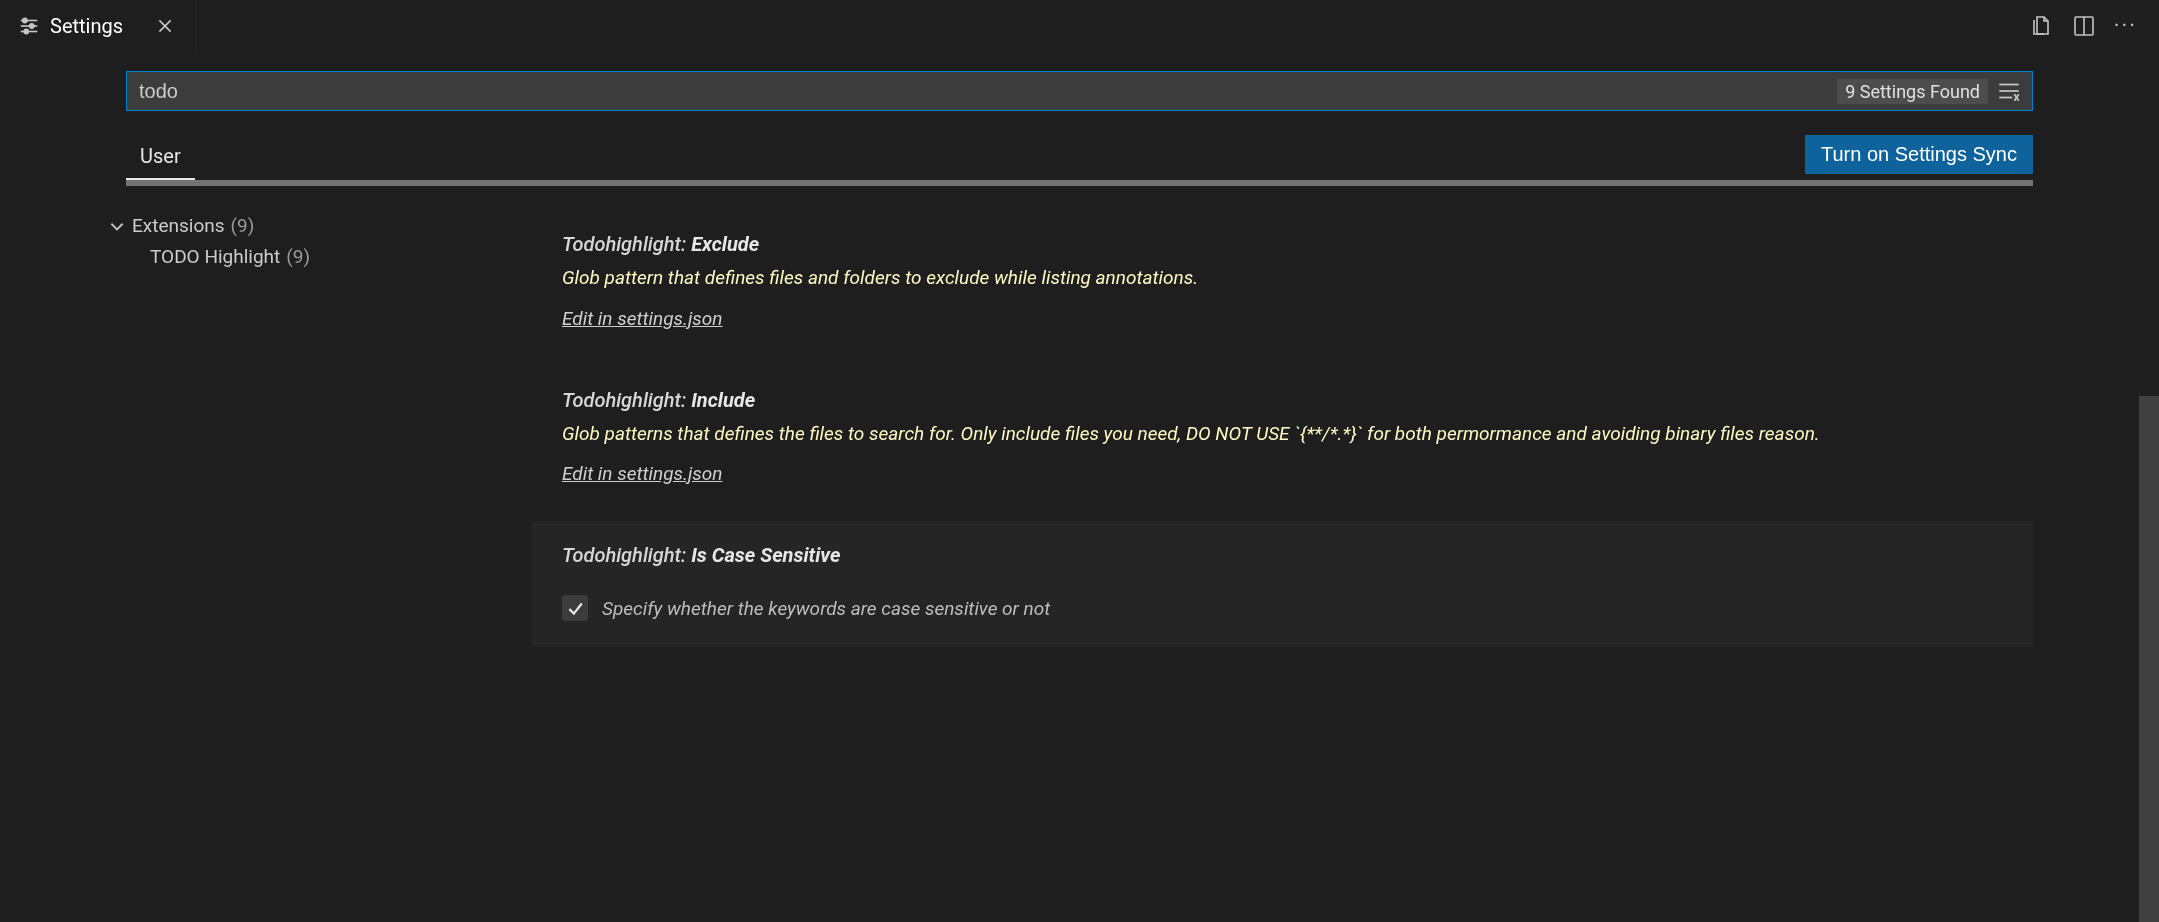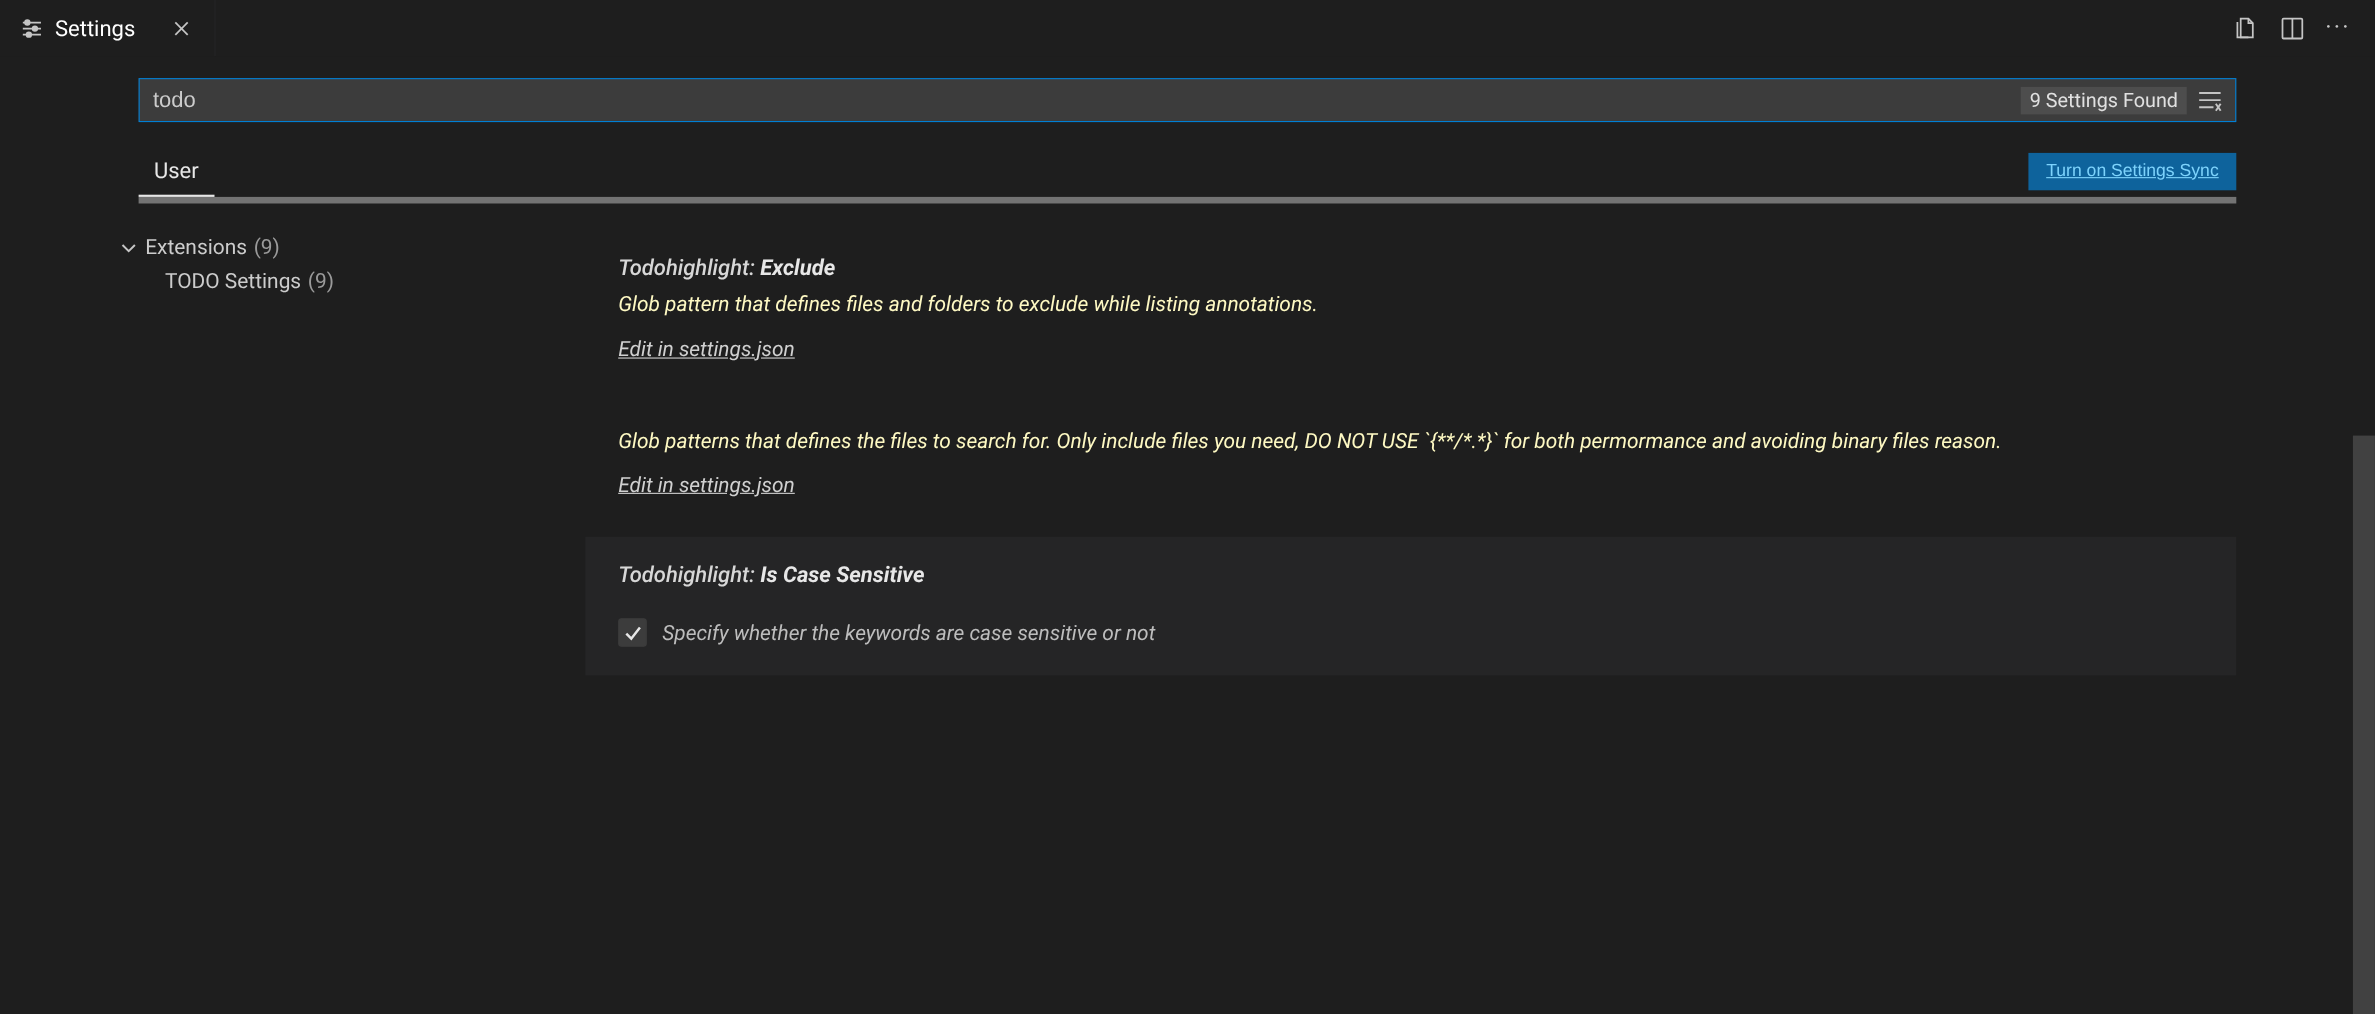"Turn on Settings Sync" .sync-btn { color: #7dd3fc -> #ffffff; font-size: 16px -> 20px; text-decoration: underline -> none }
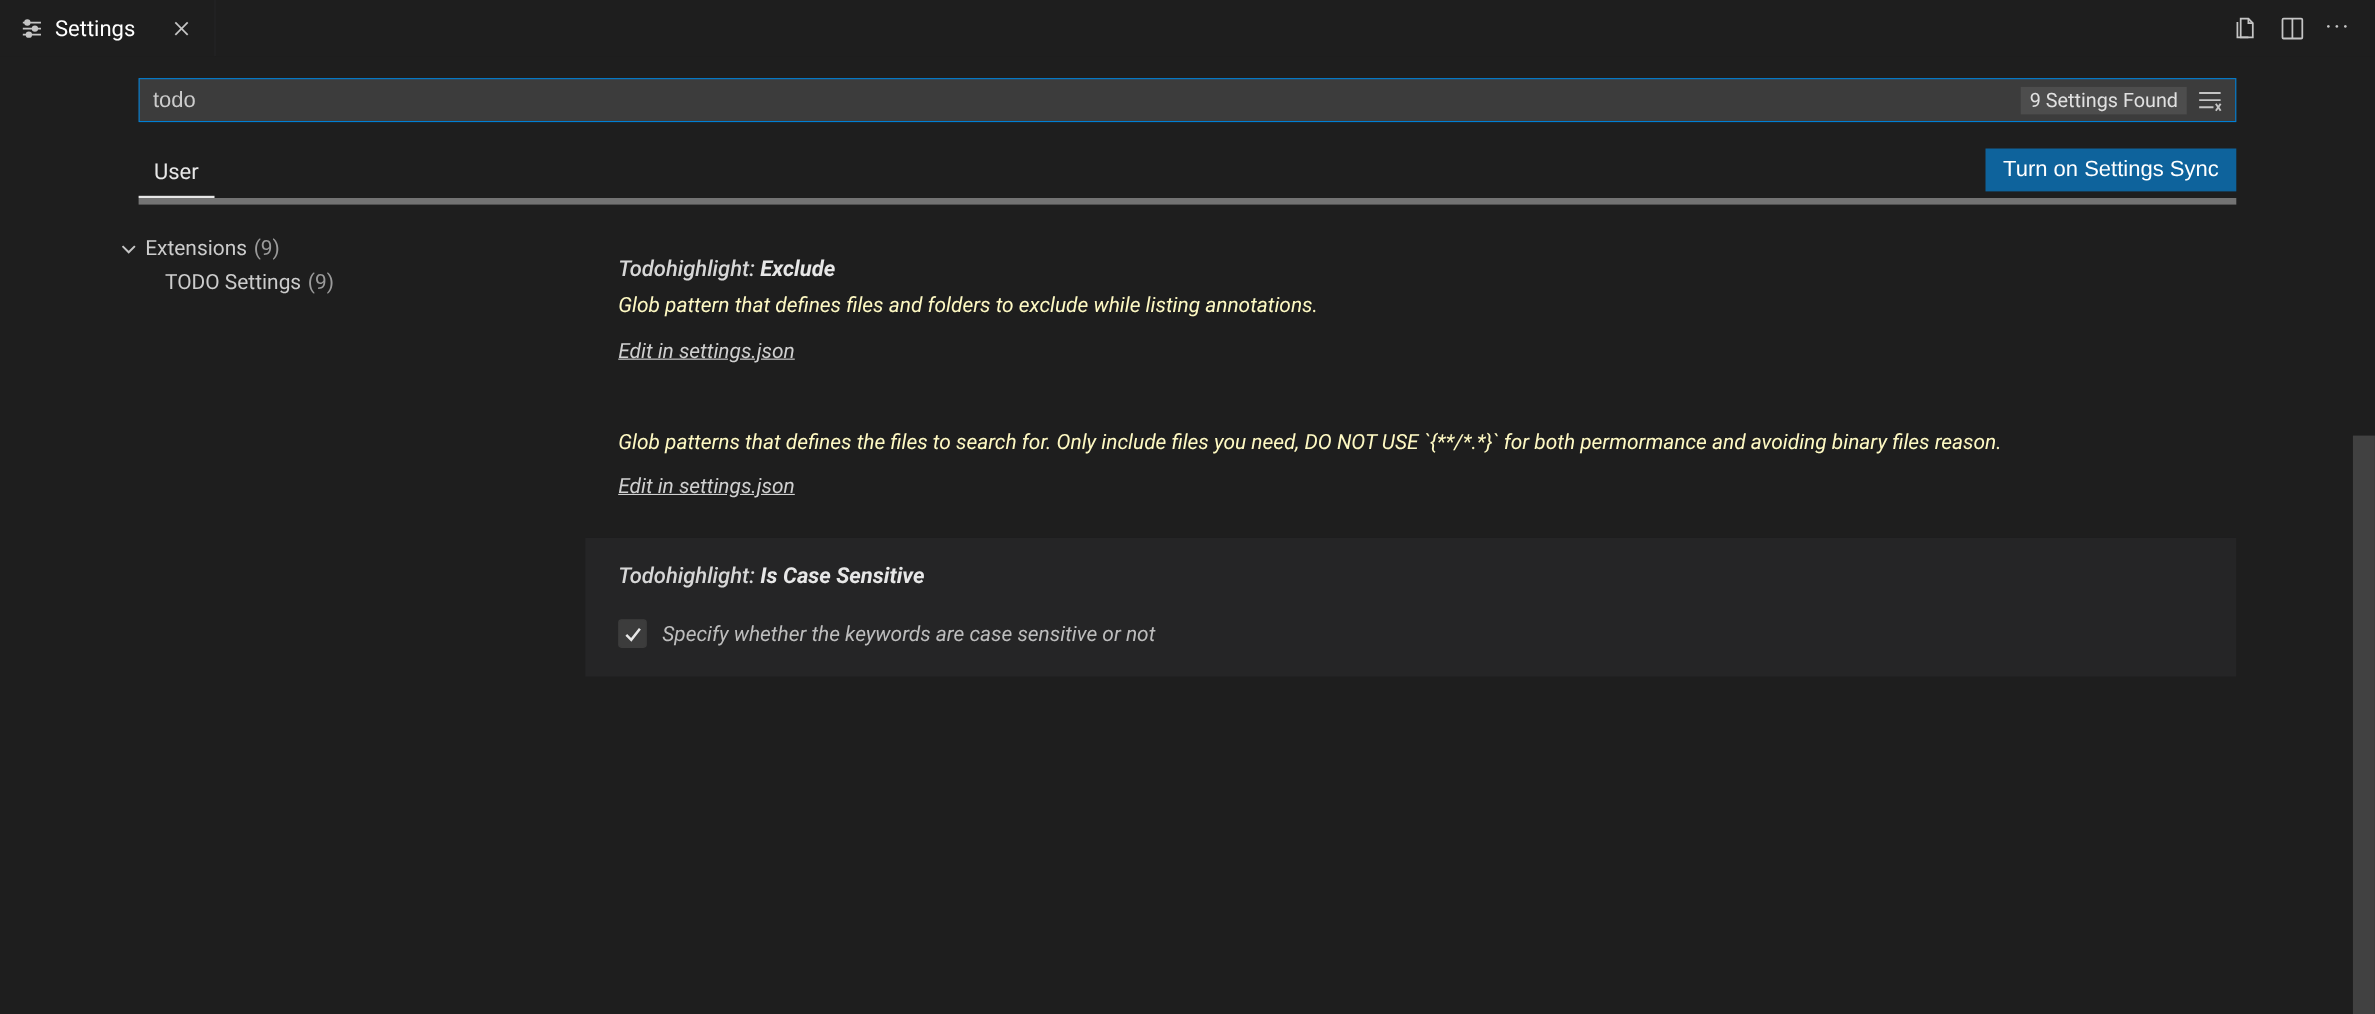"TODO Settings" span { text: Settings -> Highlight }
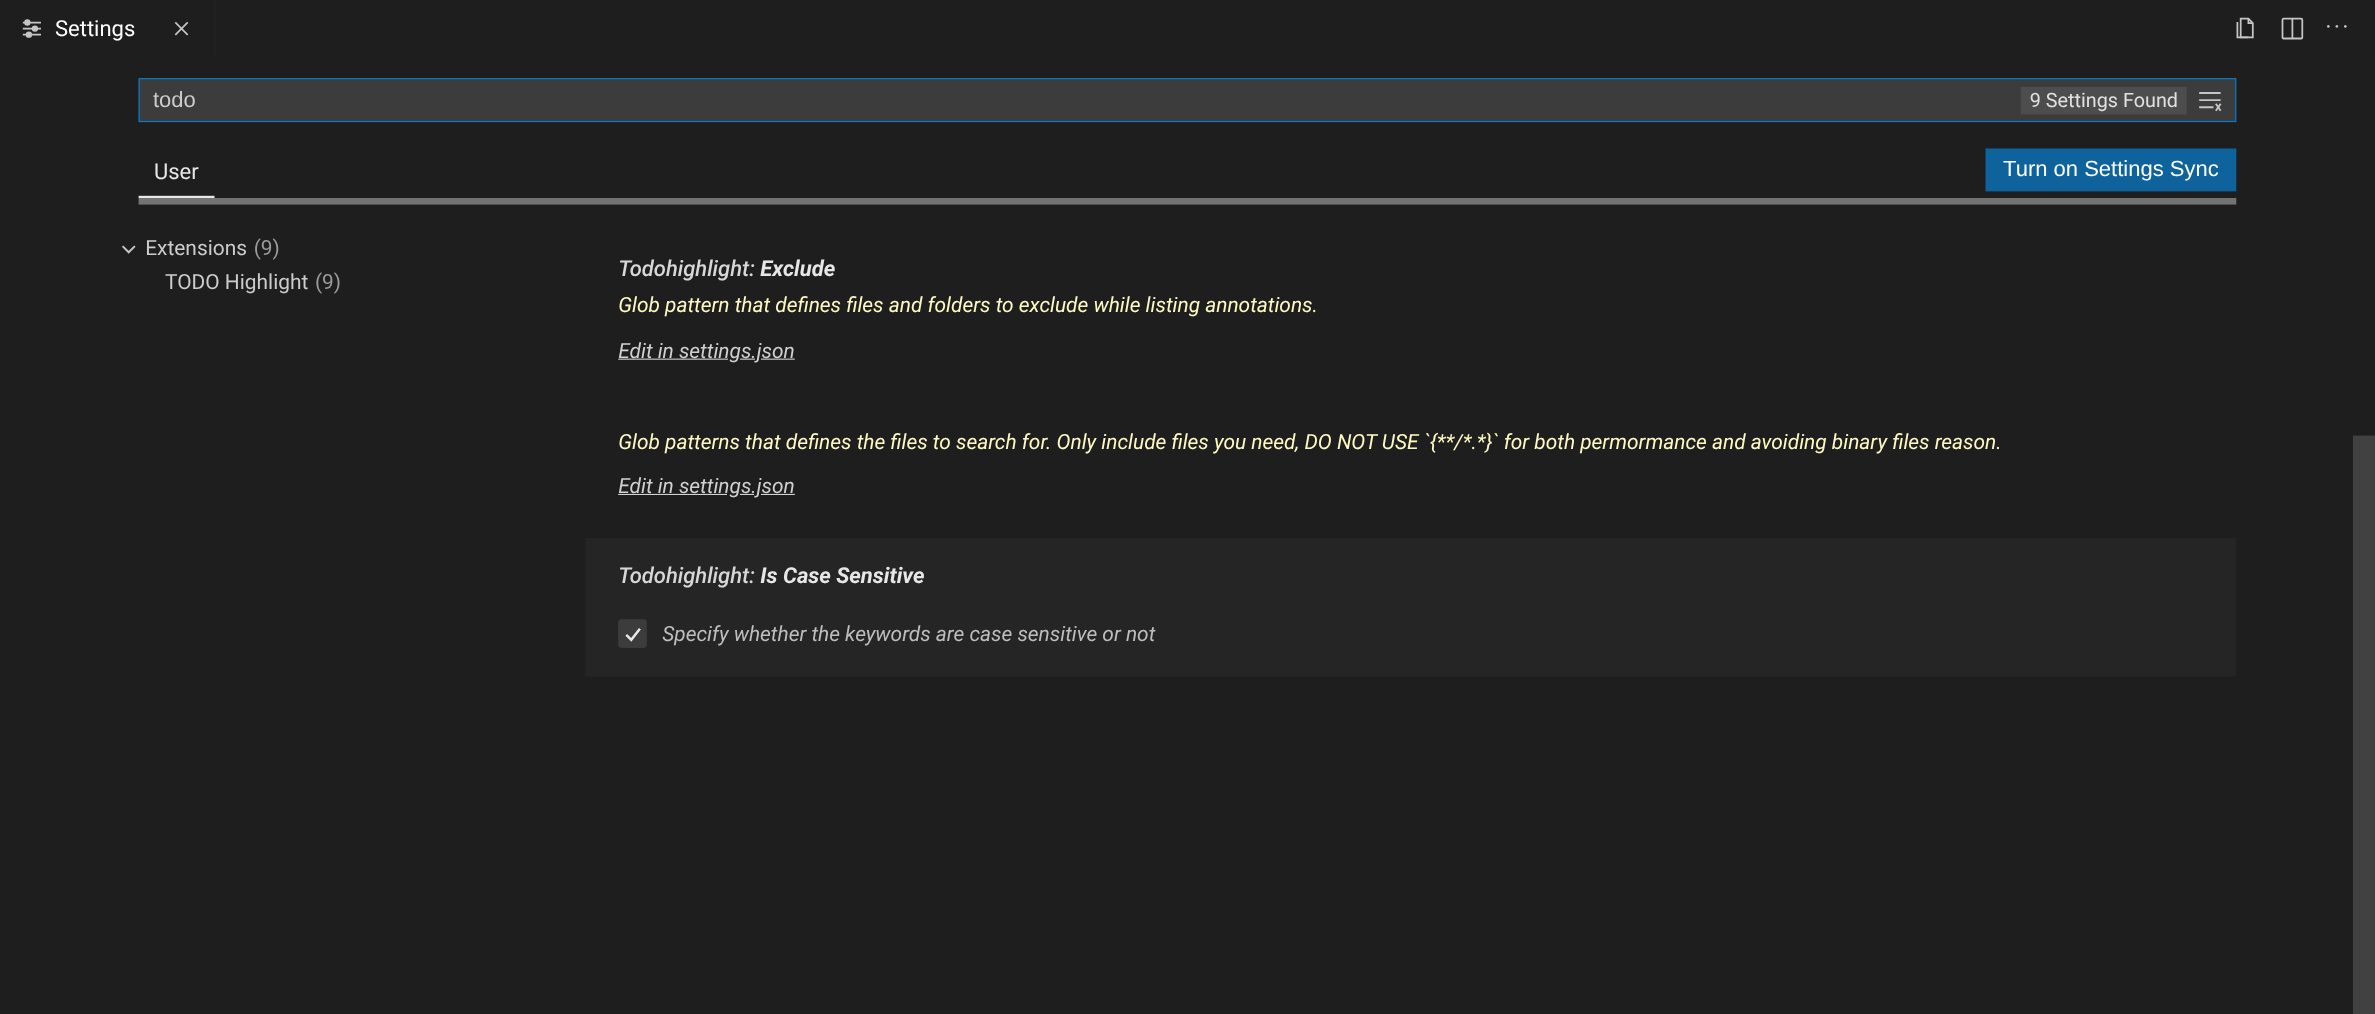"Todohighlight: Include" div.setting-title { html: none -> <div> <span>Todohighlight:</span> <span>Include</span> </div> }
